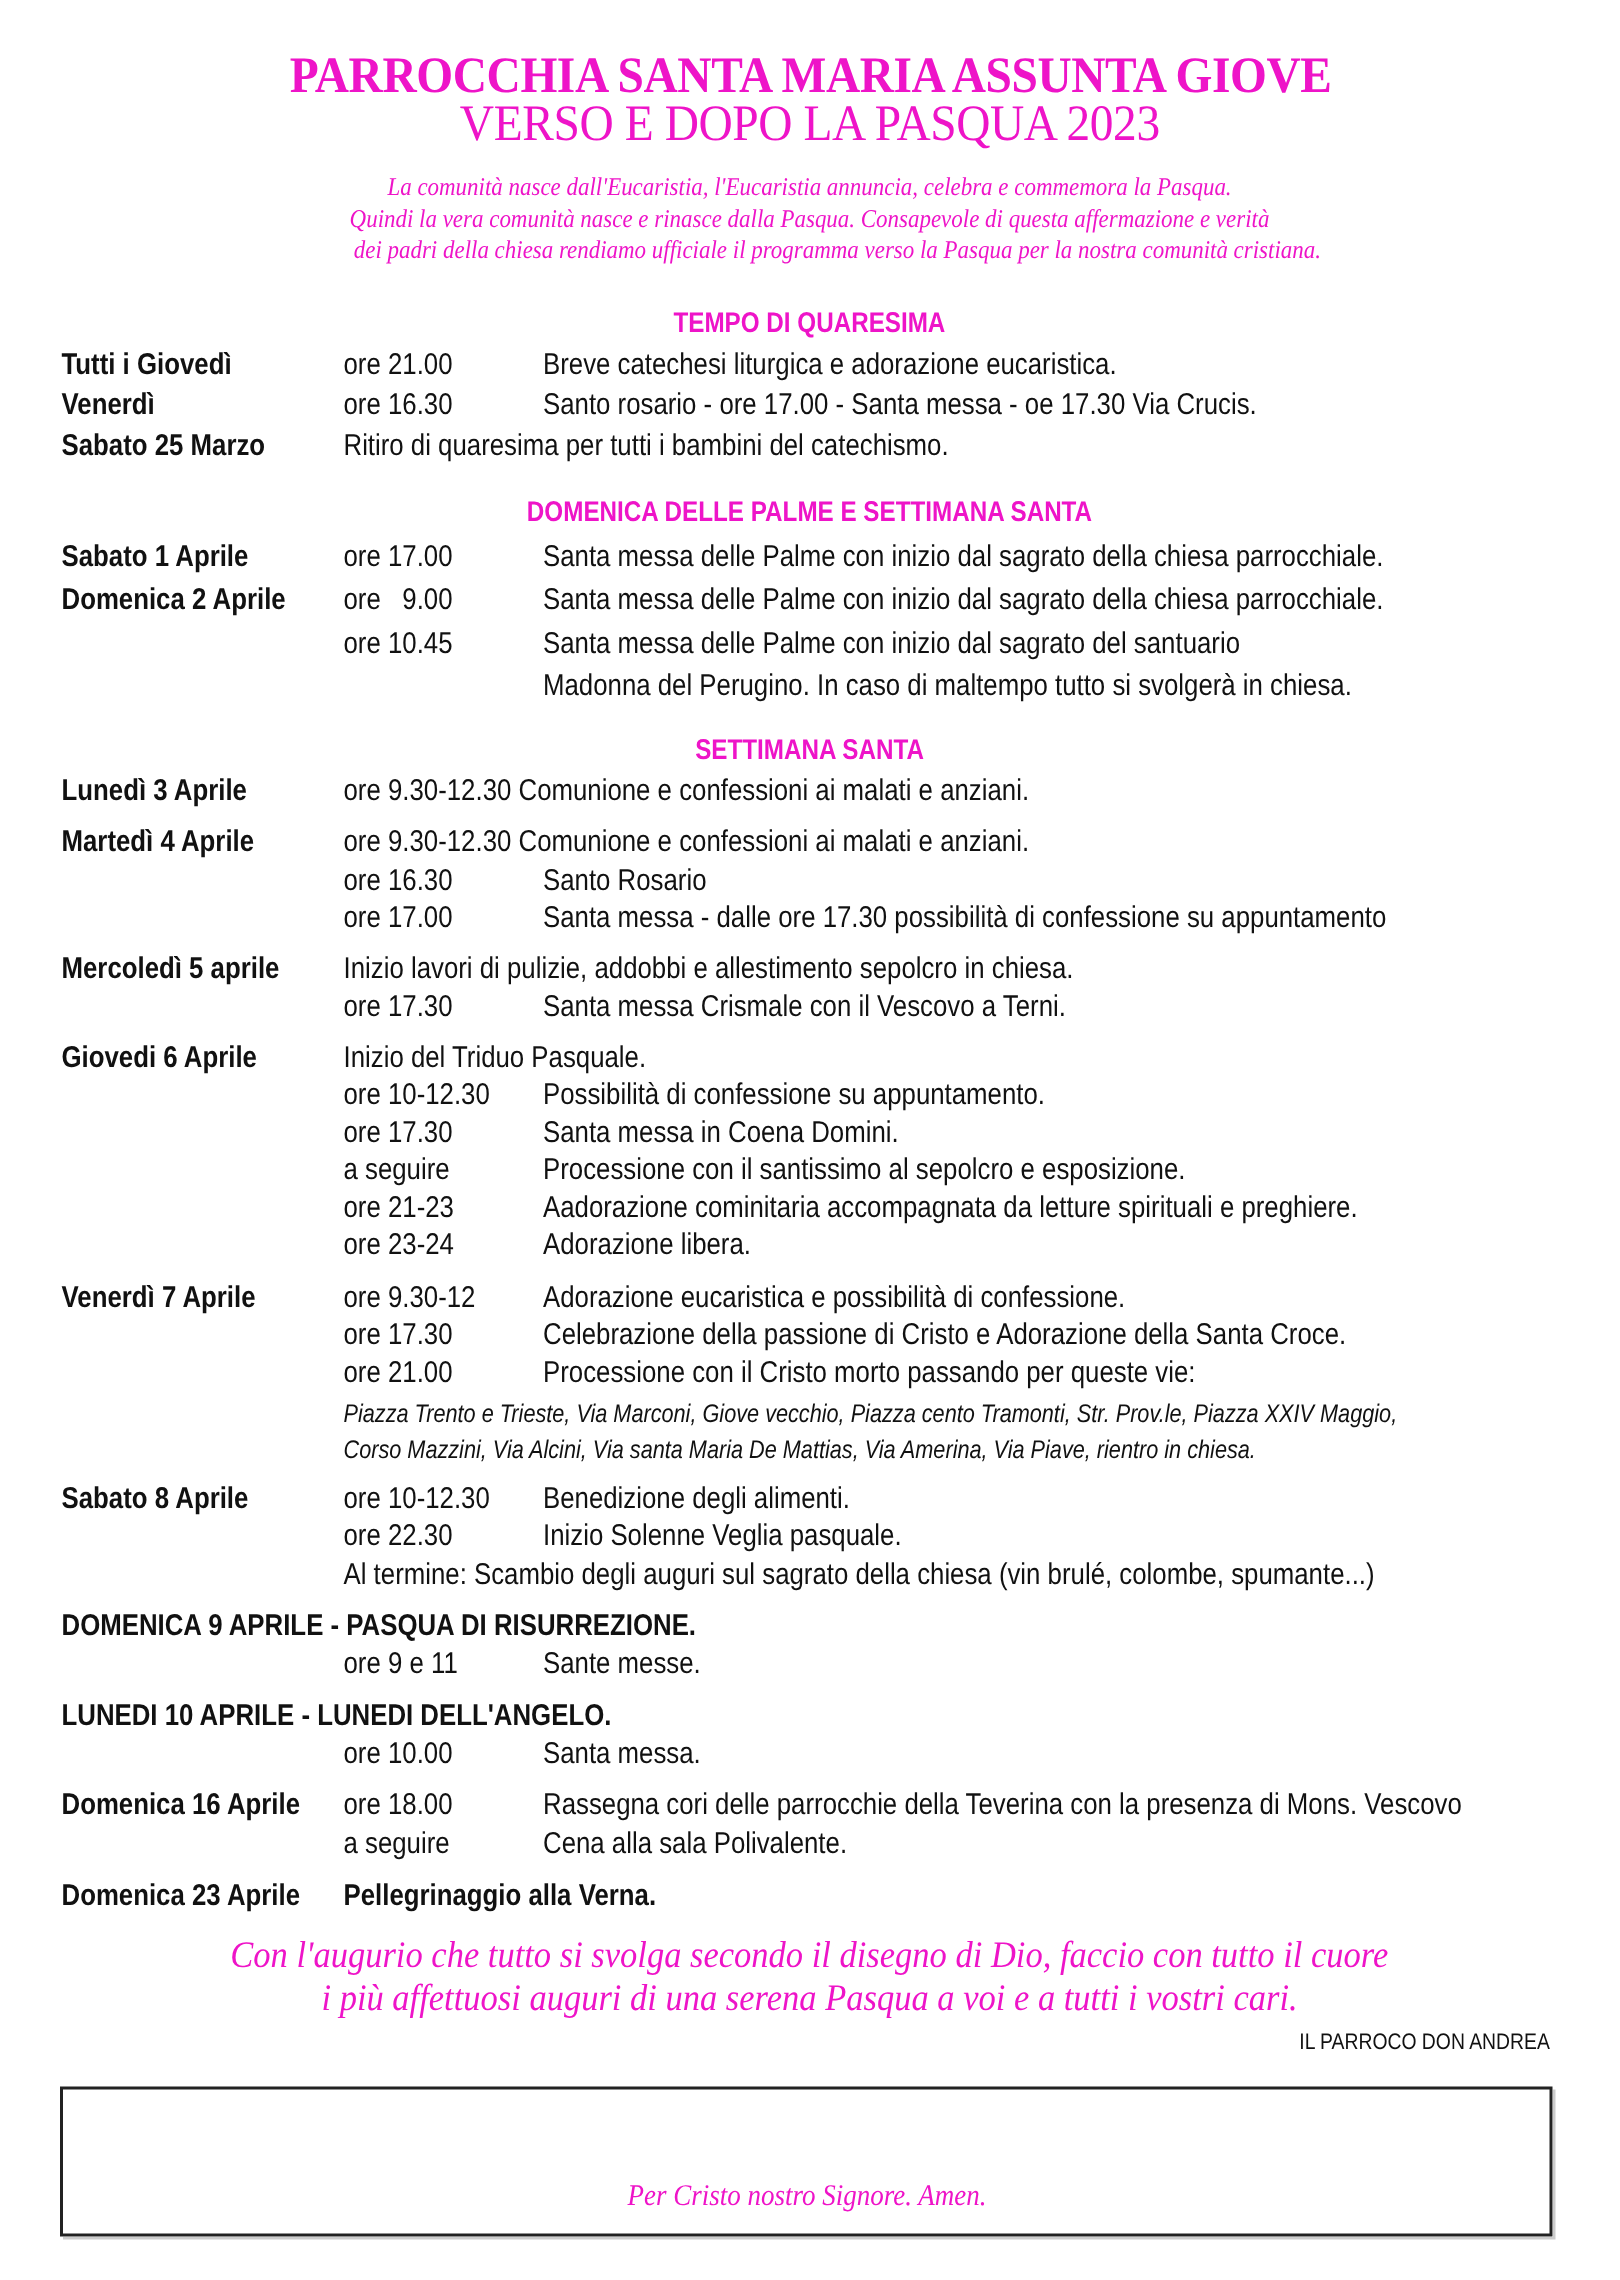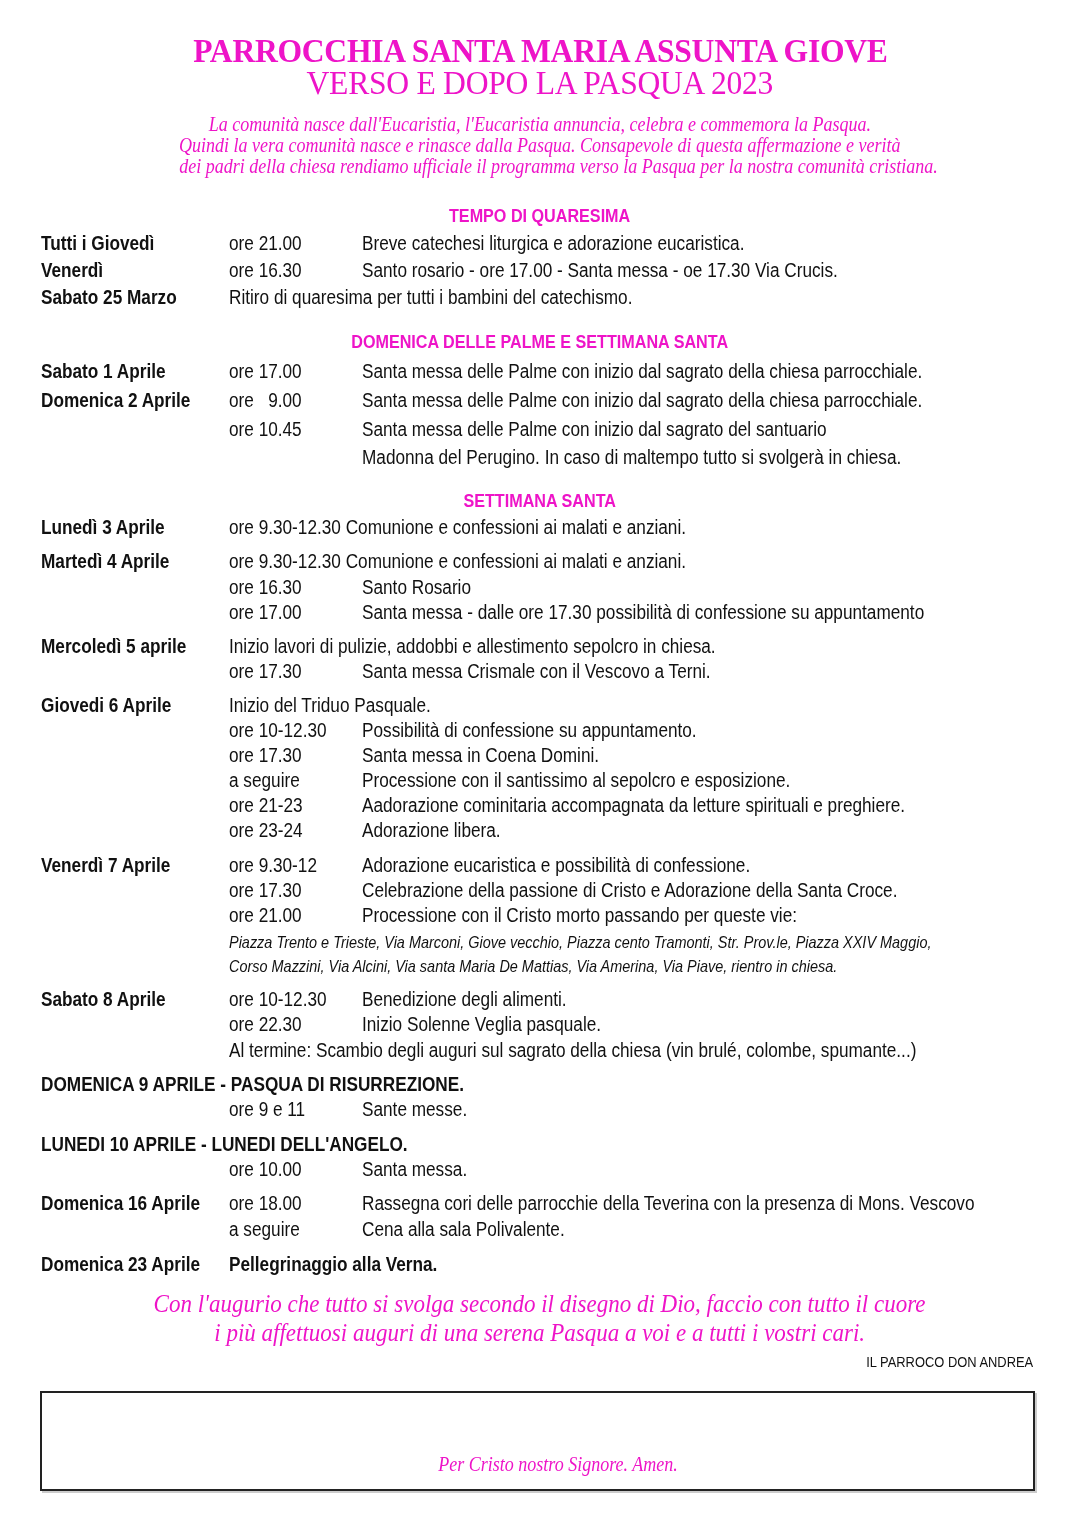"La comunità nasce dall'Eucaristia," .intro { font-size: 20px -> 17px }
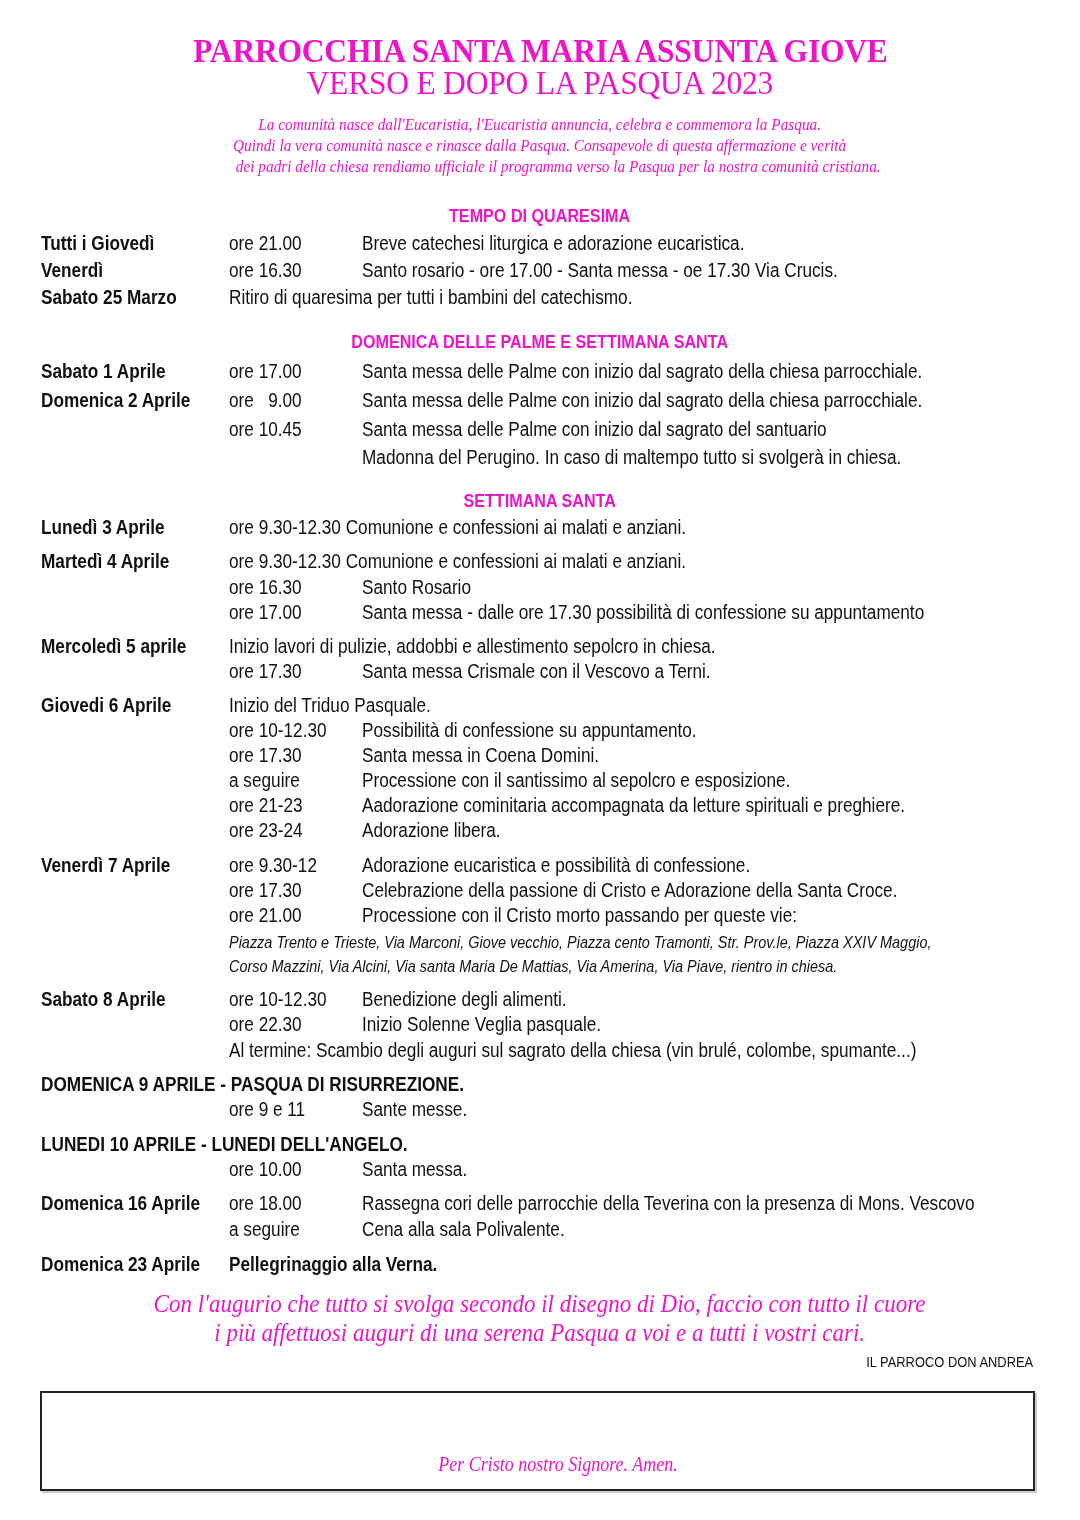"Per Cristo nostro Signore. Amen." div.prayer { padding-left: 20px -> none }
